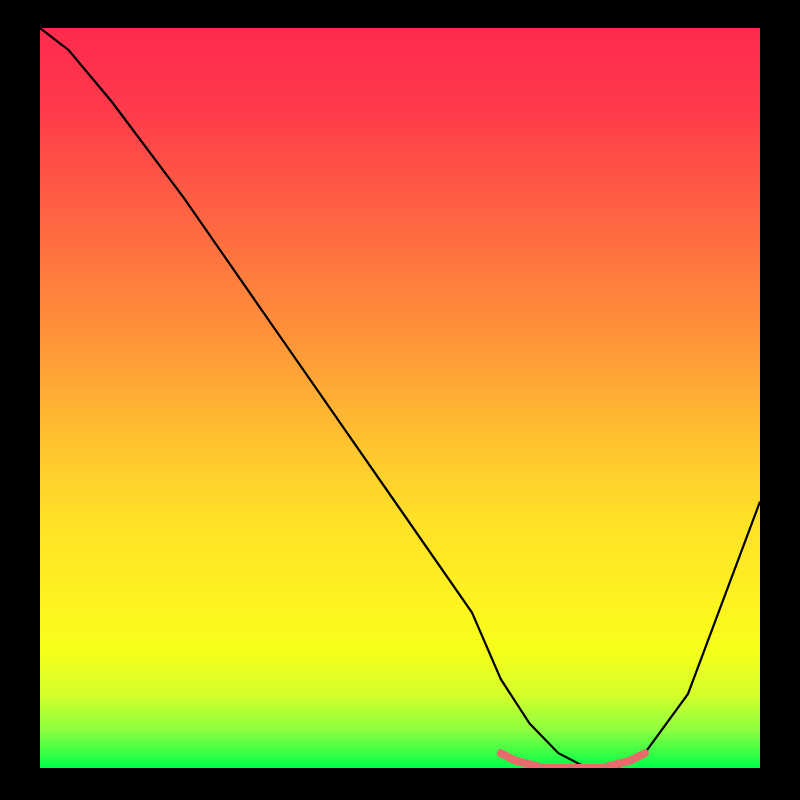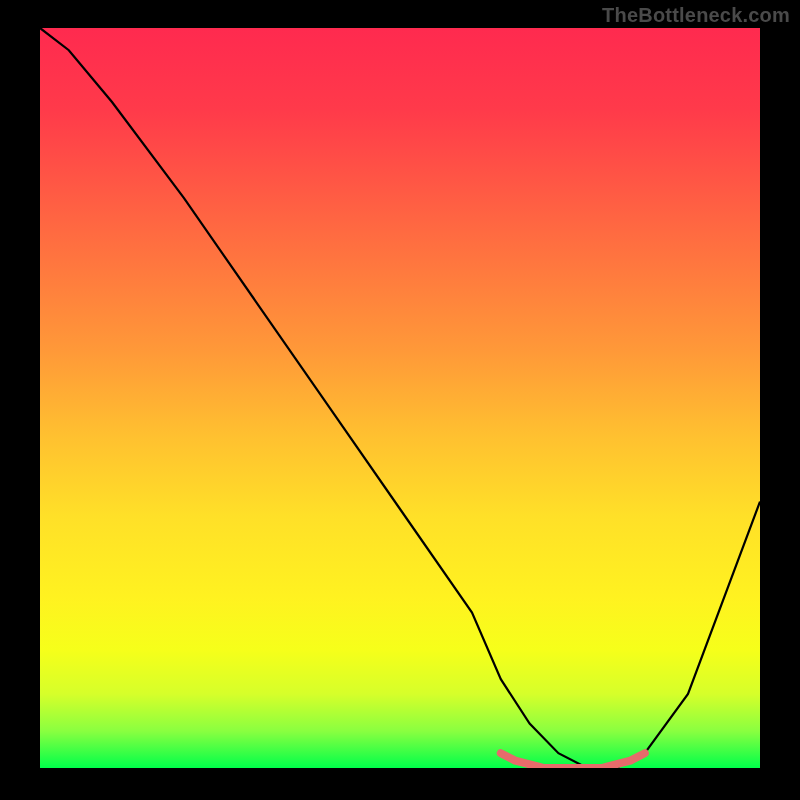"TheBottleneck.com" div.attribution { html: <div>TheBottleneck.com</div> -> none }
